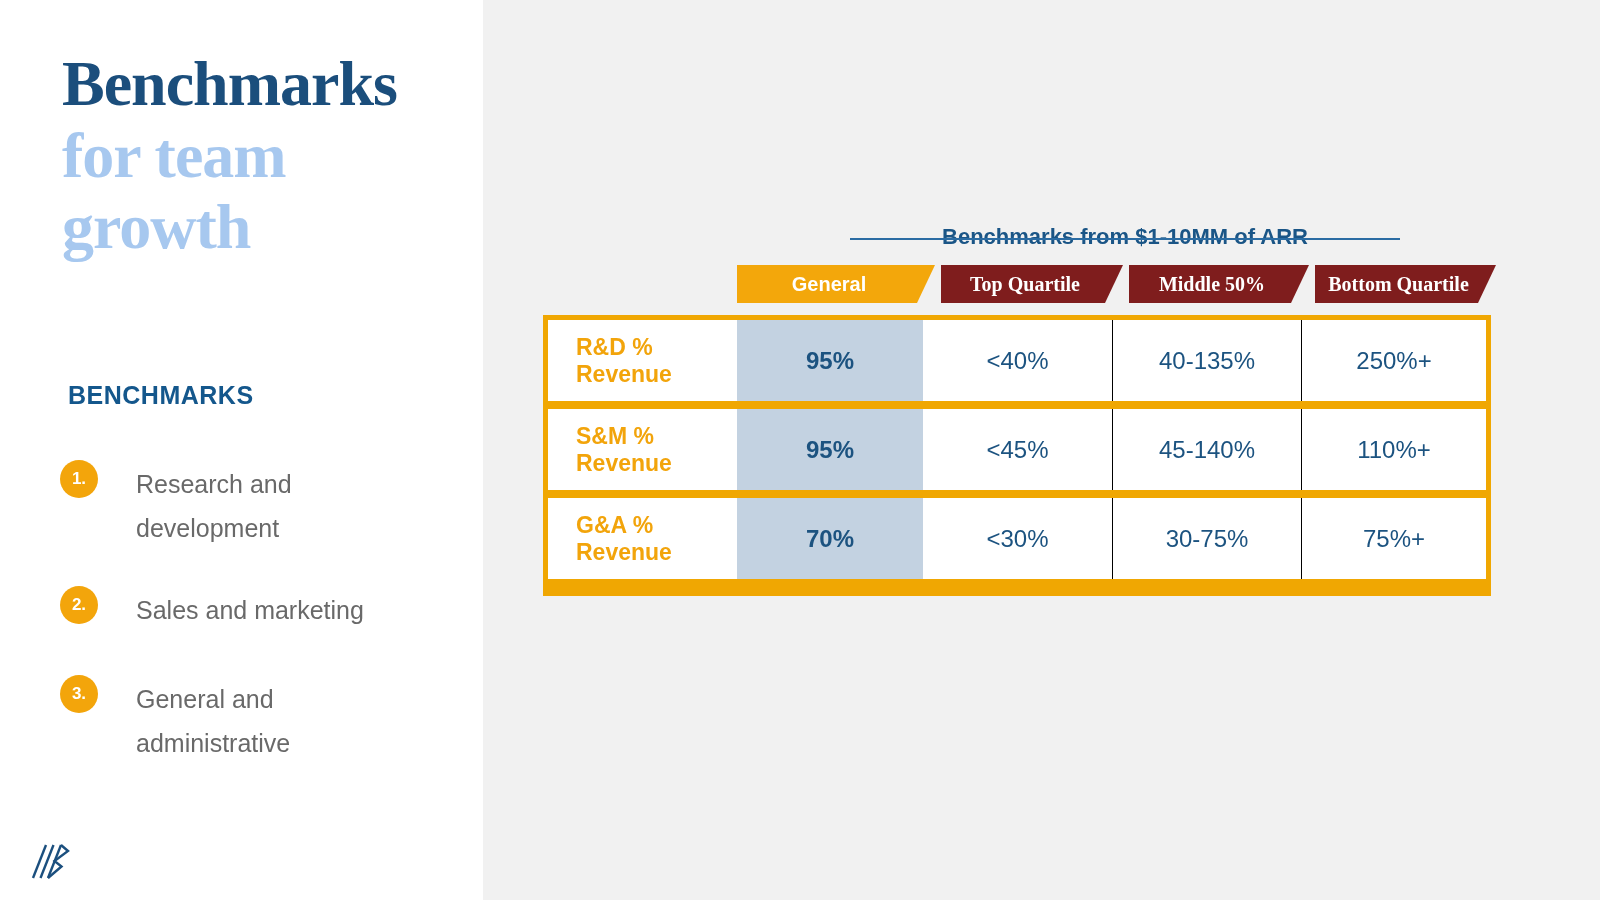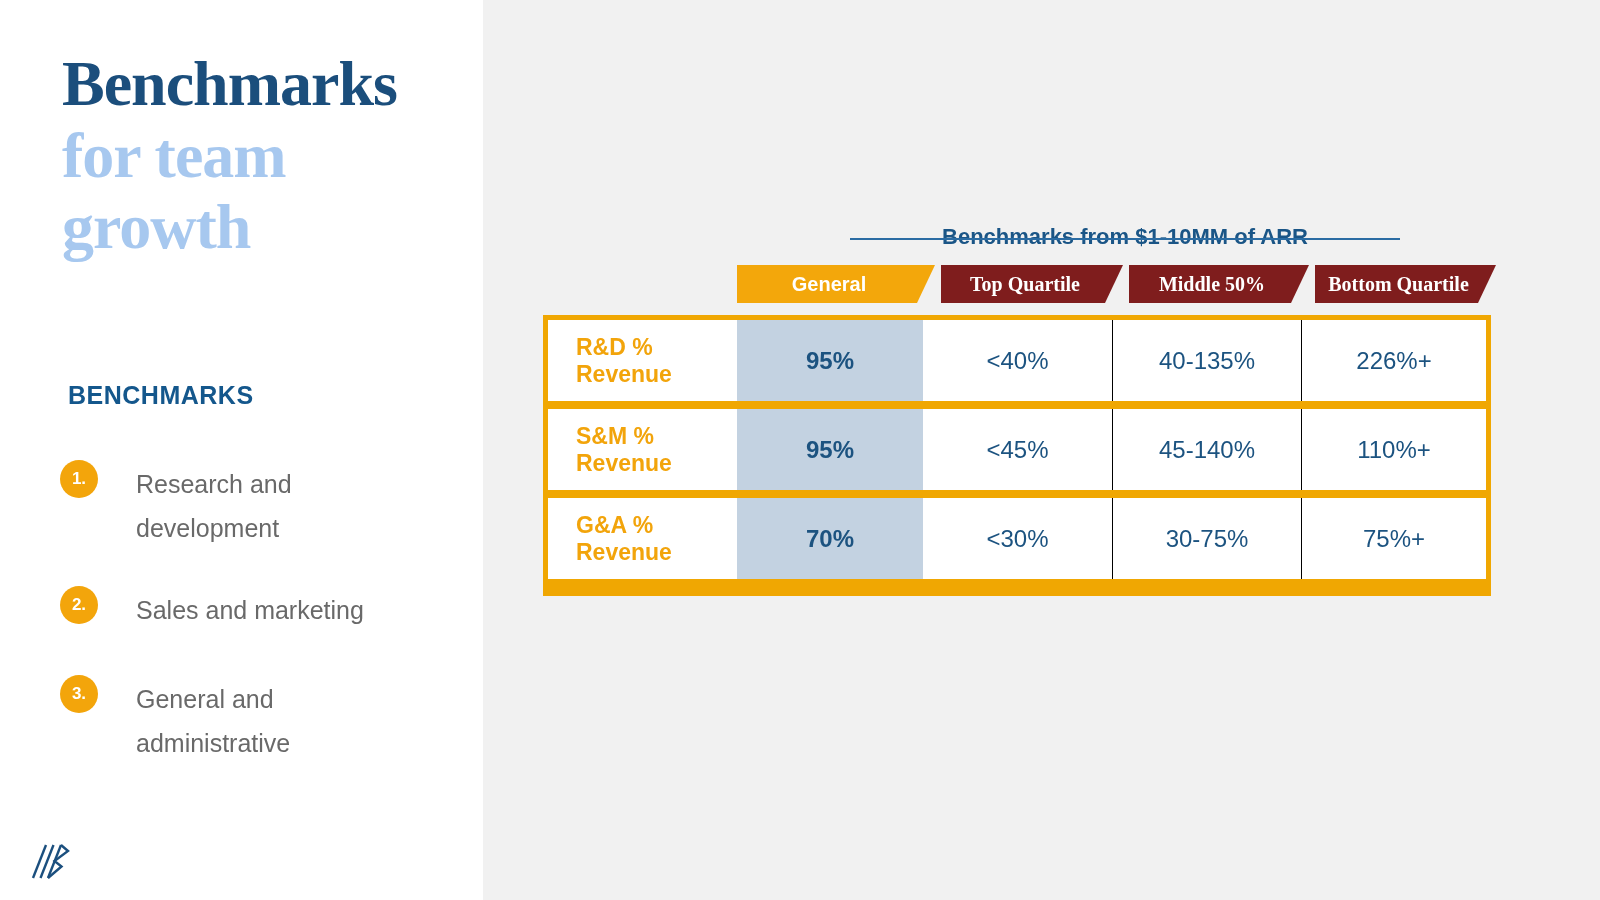"226%+" div.cell { text: 226%+ -> 250%+ }
